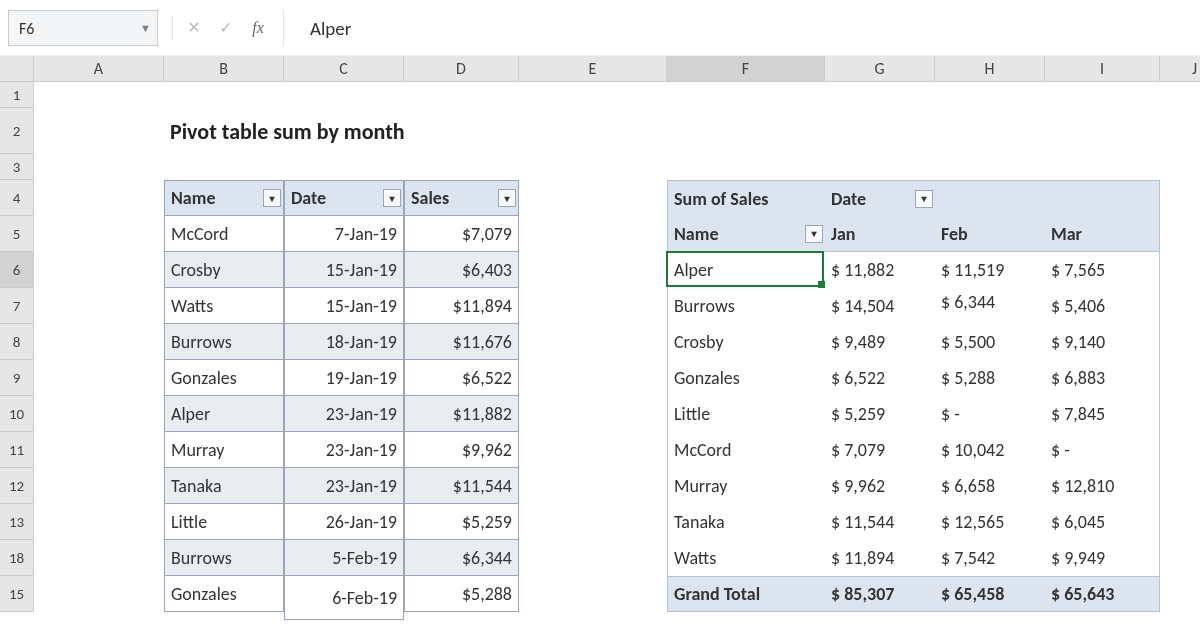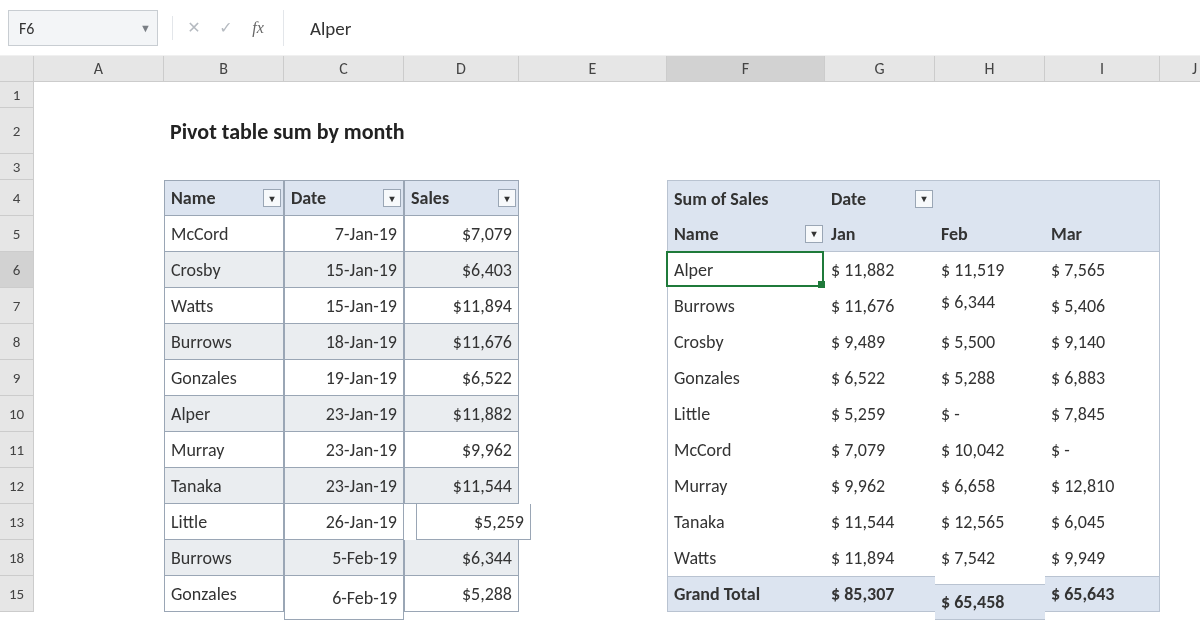"$ 11,676" div.cell { text: 11,676 -> 14,504 }
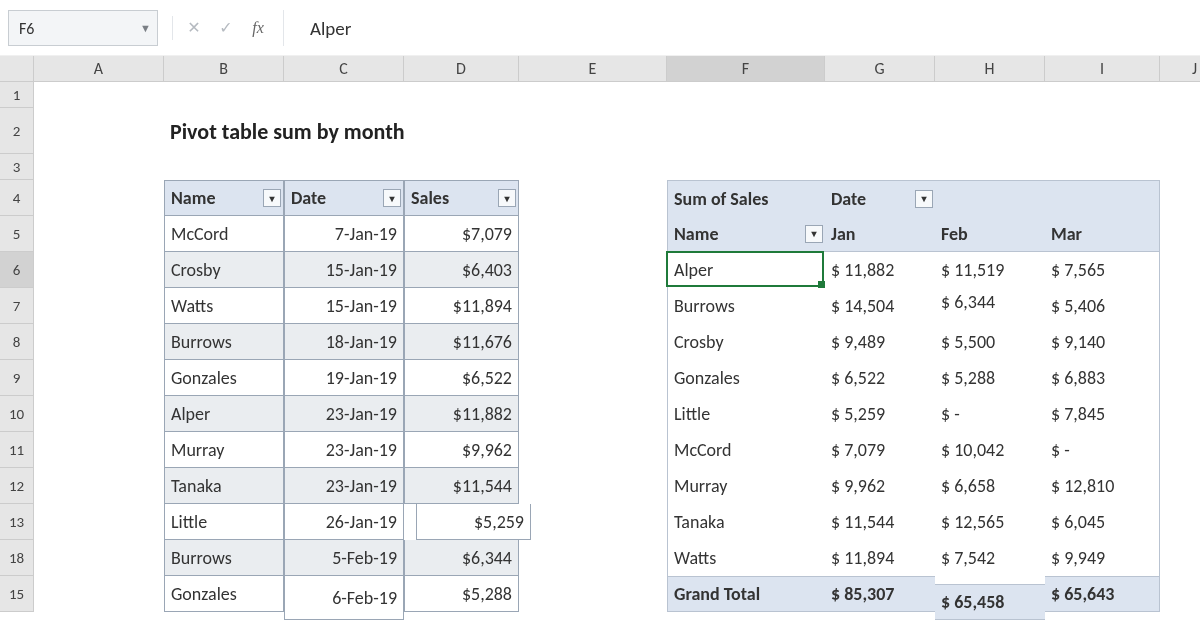"$5,259" div.cell { margin-left: 12px -> none }
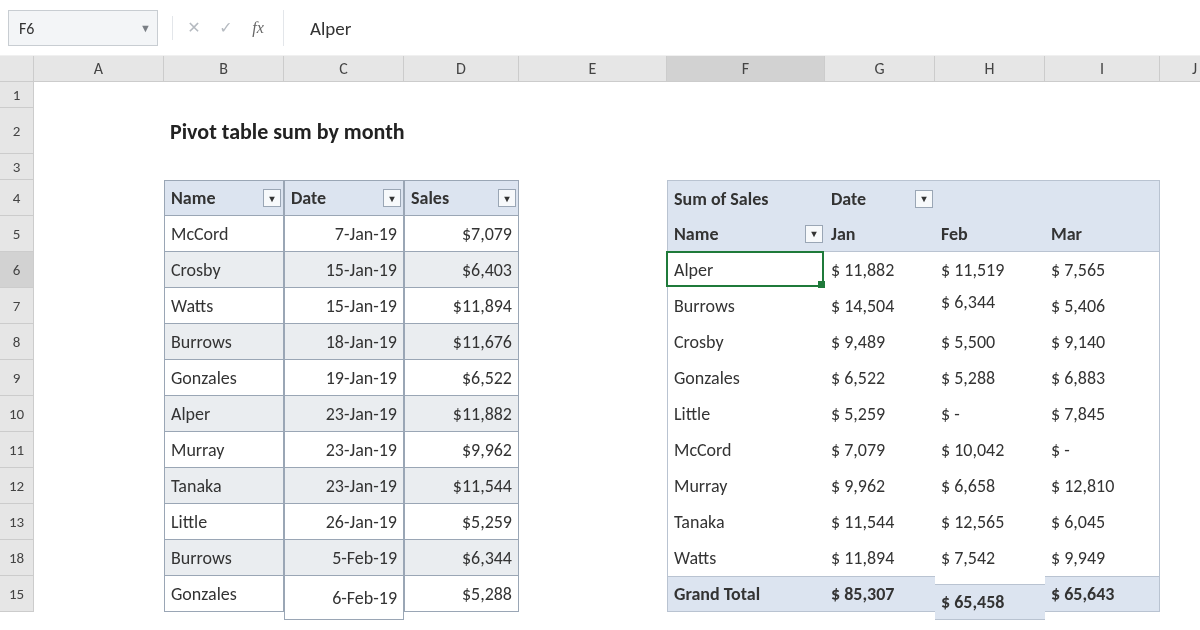"$ 65,458" div.cell { margin-top: 8px -> none }
